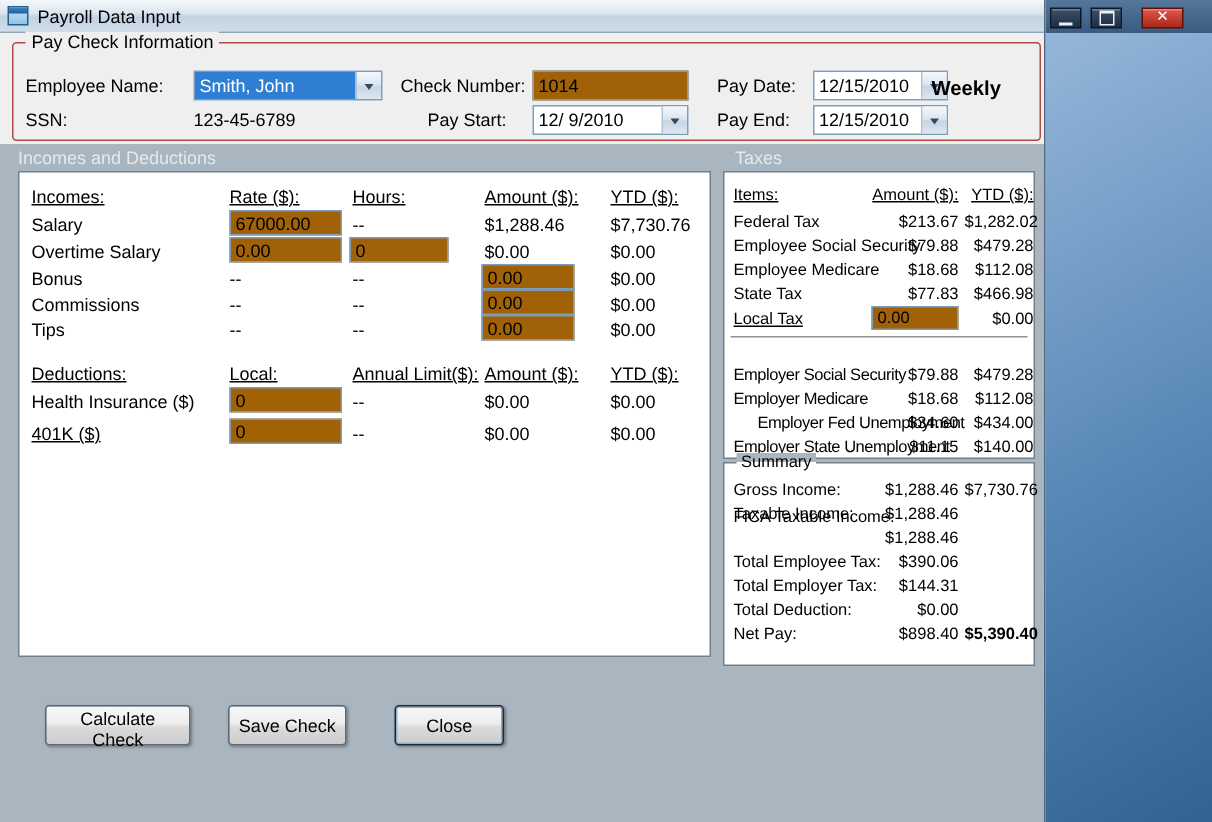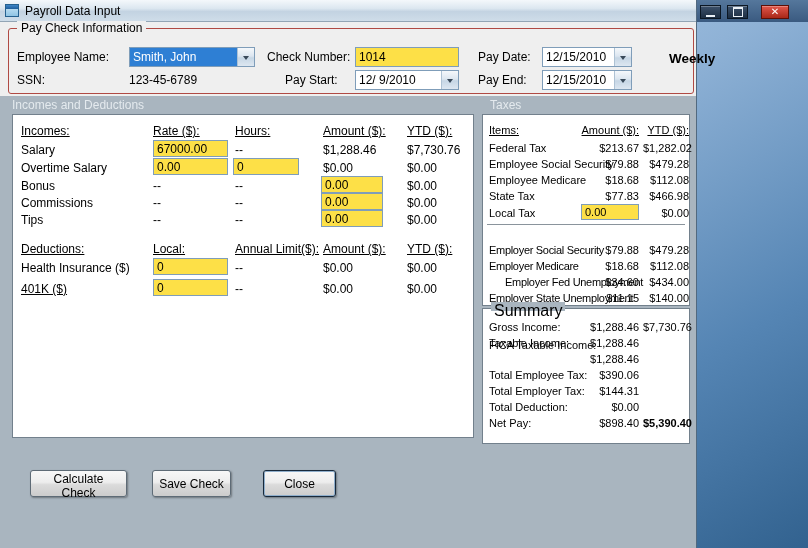"1014" .tb { background: #fde047 -> #a16207 }
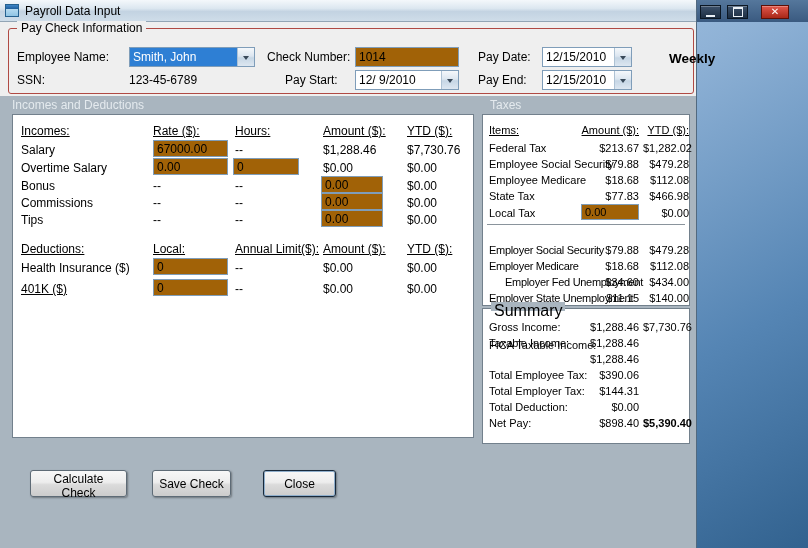"Weekly" span.freq { left: 660px -> 612px }
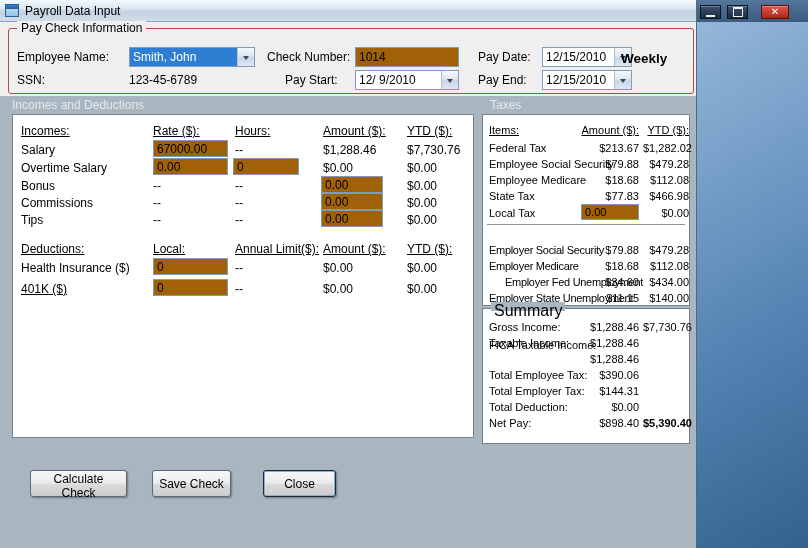"Local Tax" span.lbl { text-decoration: none -> underline }
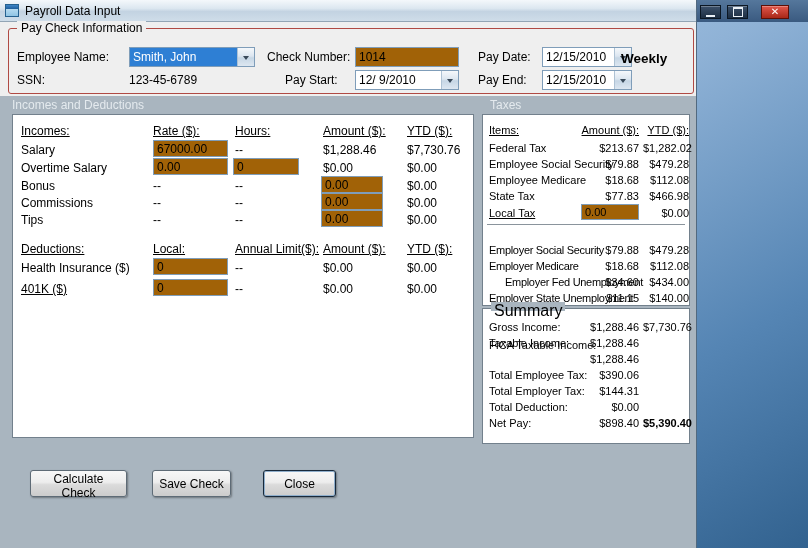"Summary" .summary-label { font-size: 16px -> 11px }
